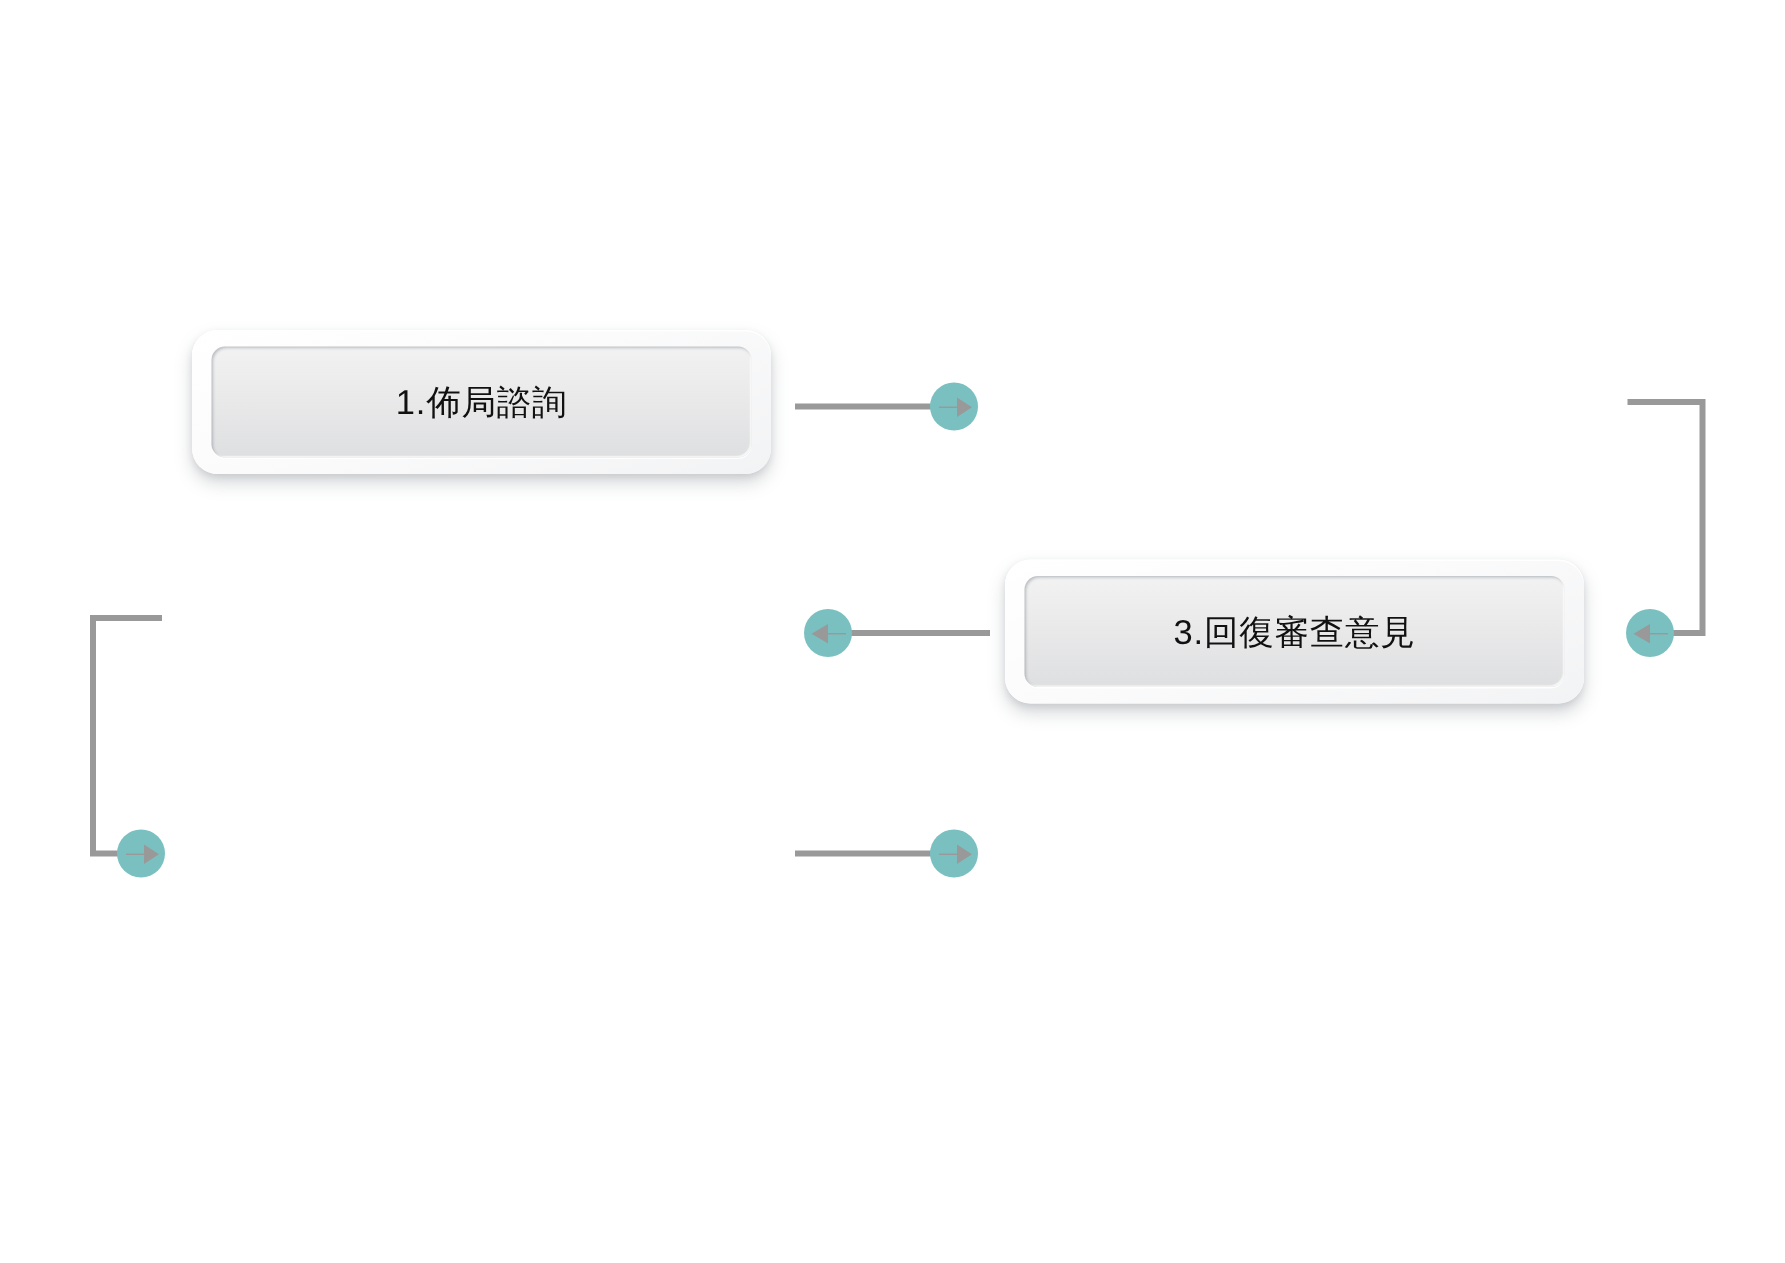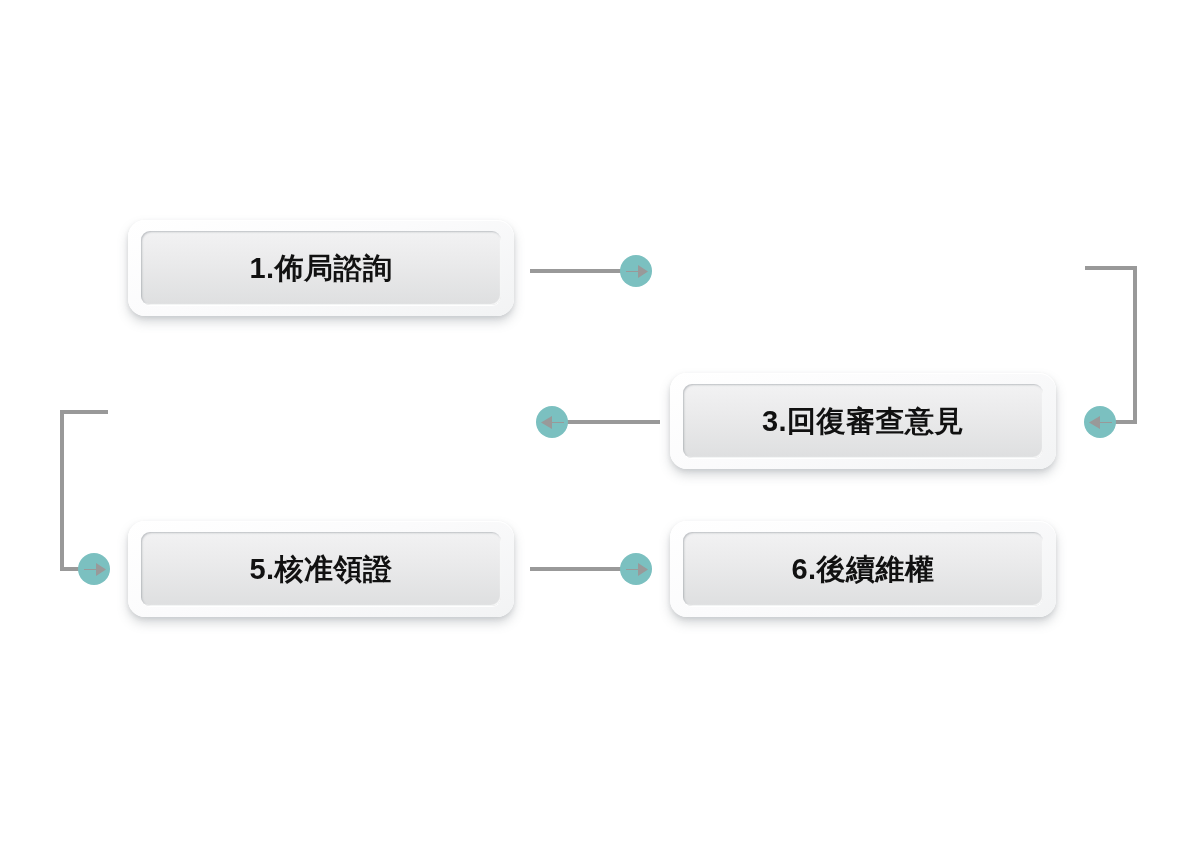"1.佈局諮詢" .node-label { font-size: 29px -> 23px; font-weight: bold -> normal }
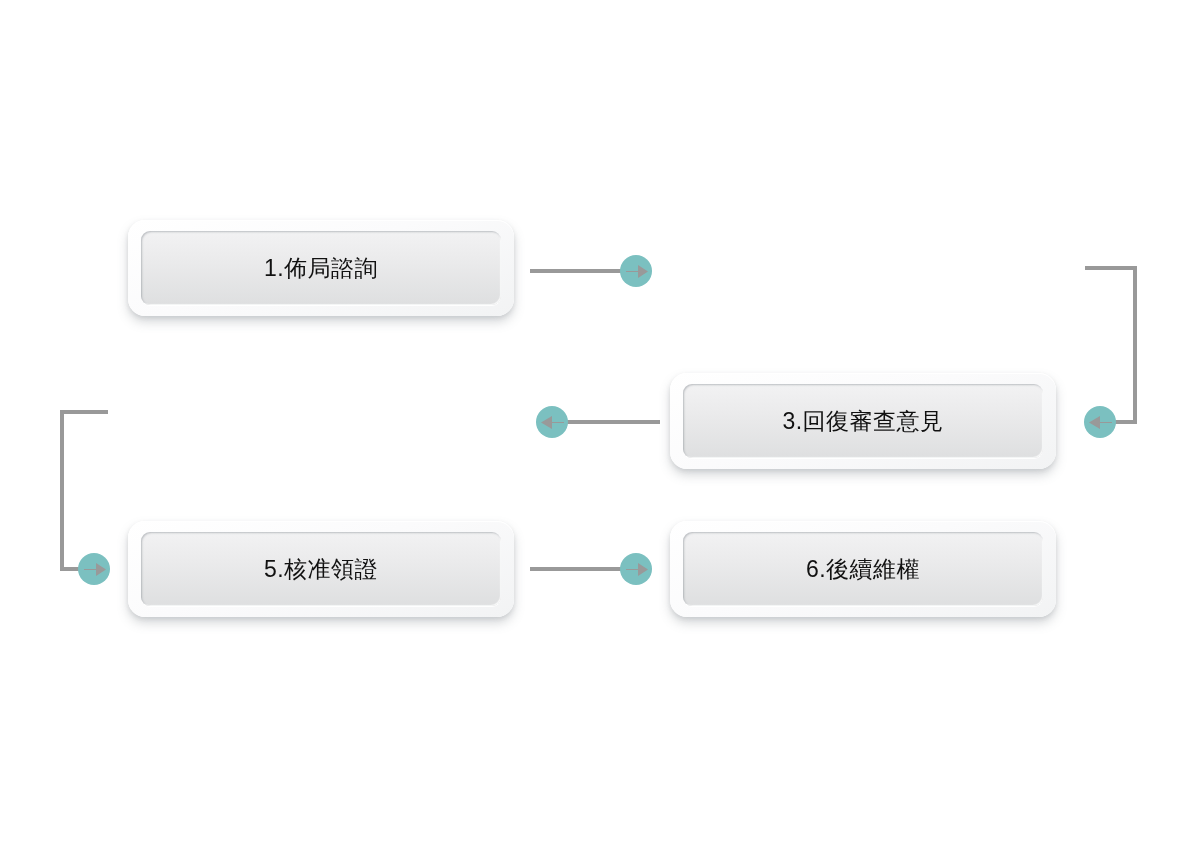"5.核准領證" div.node { html: <div> <div> <span>5.核准領證</span> </div> </div> -> none }
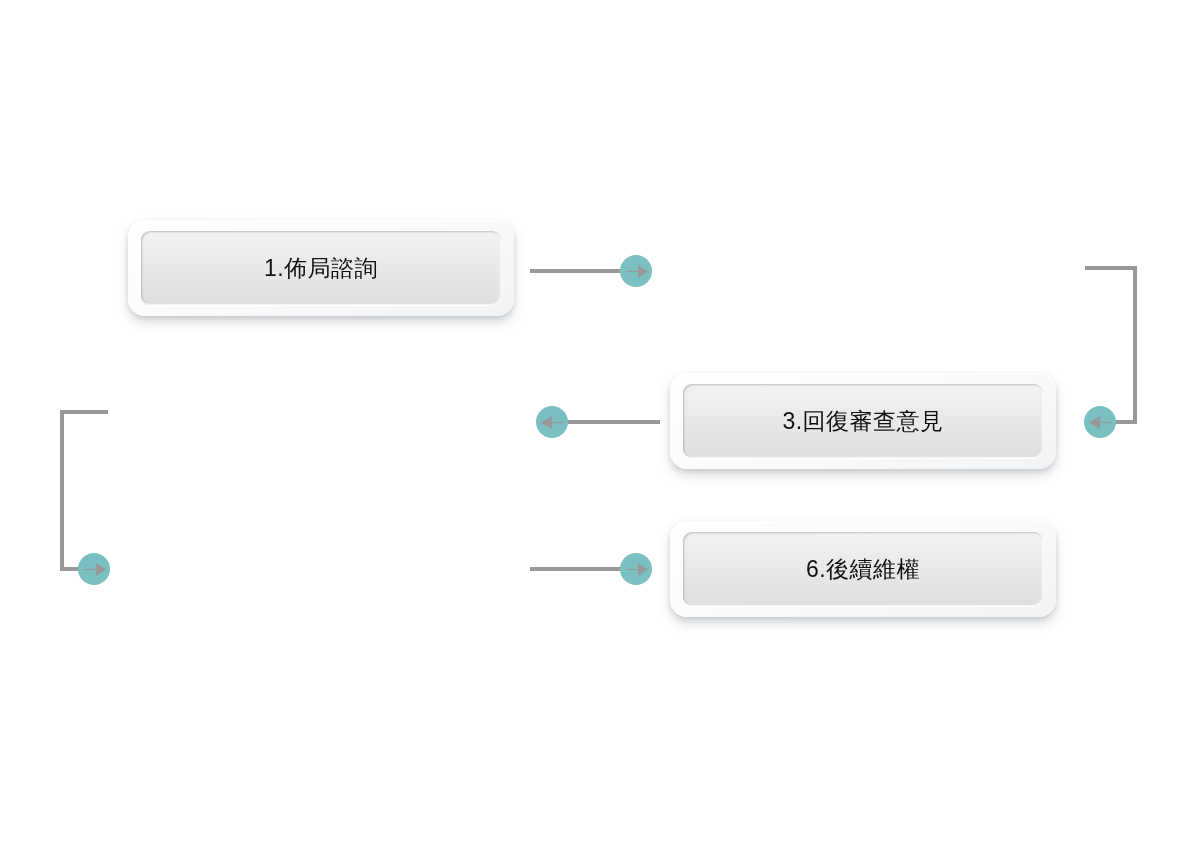"6.後續維權" div.node { html: <div> <div> <span>6.後續維權</span> </div> </div> -> none }
